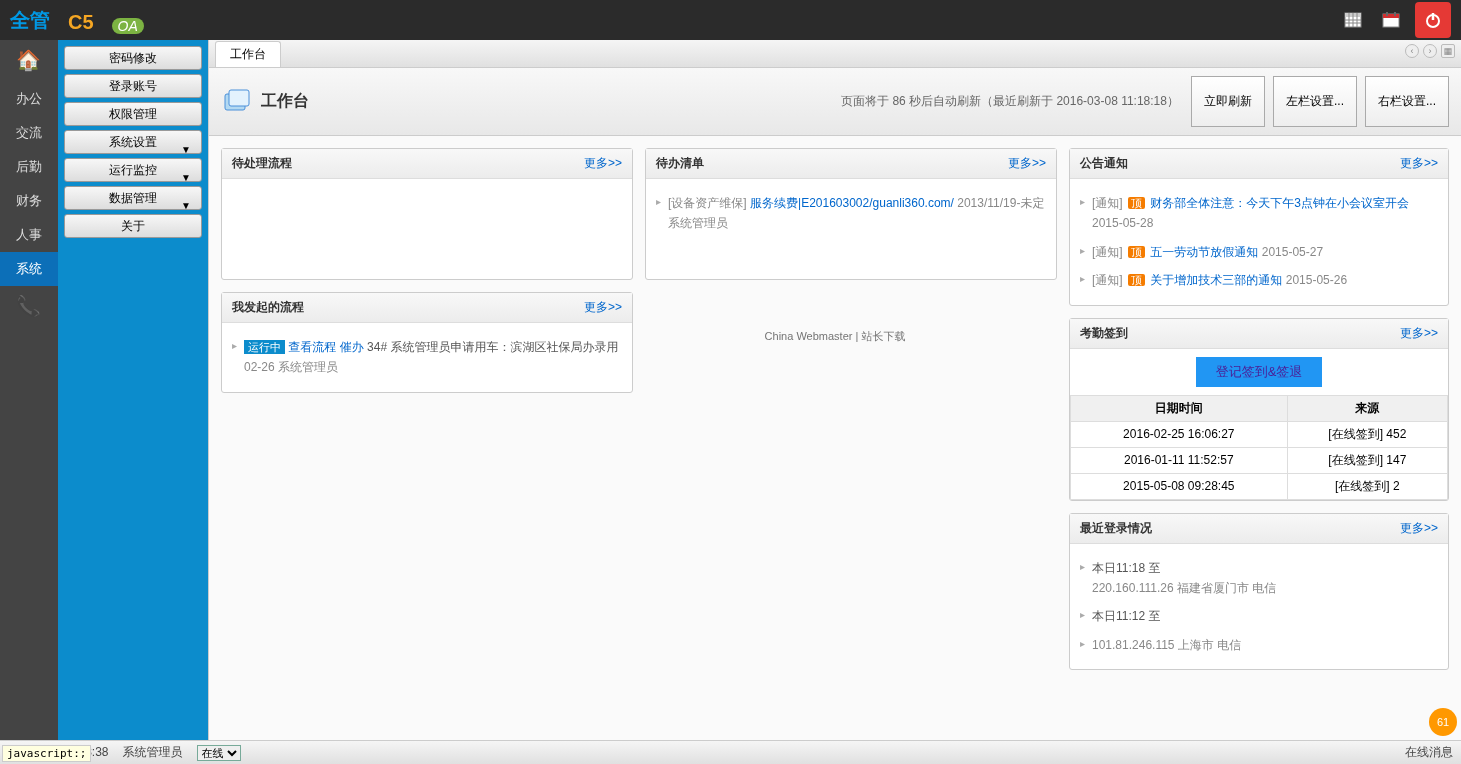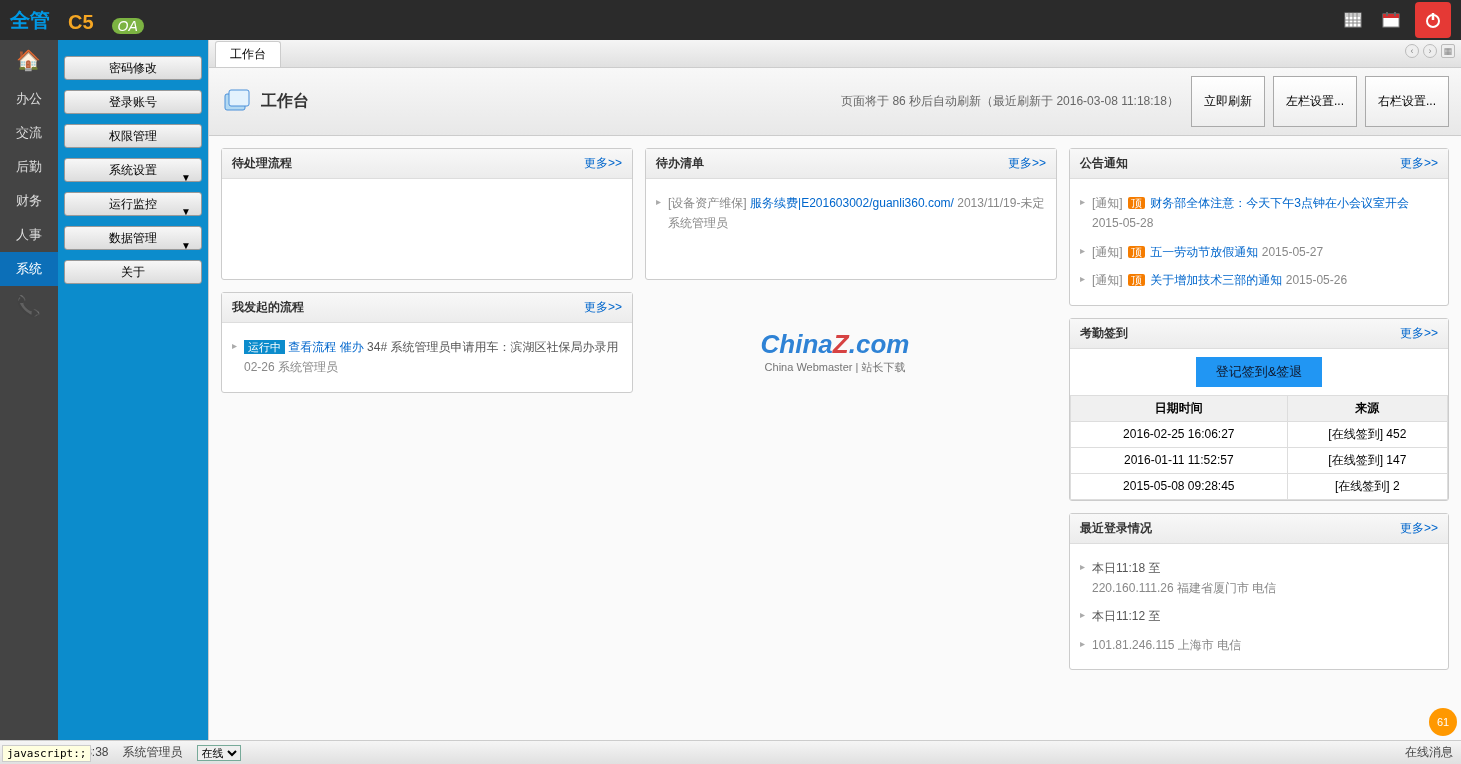"密码修改" .sub-btn { margin-top: 10px -> none }
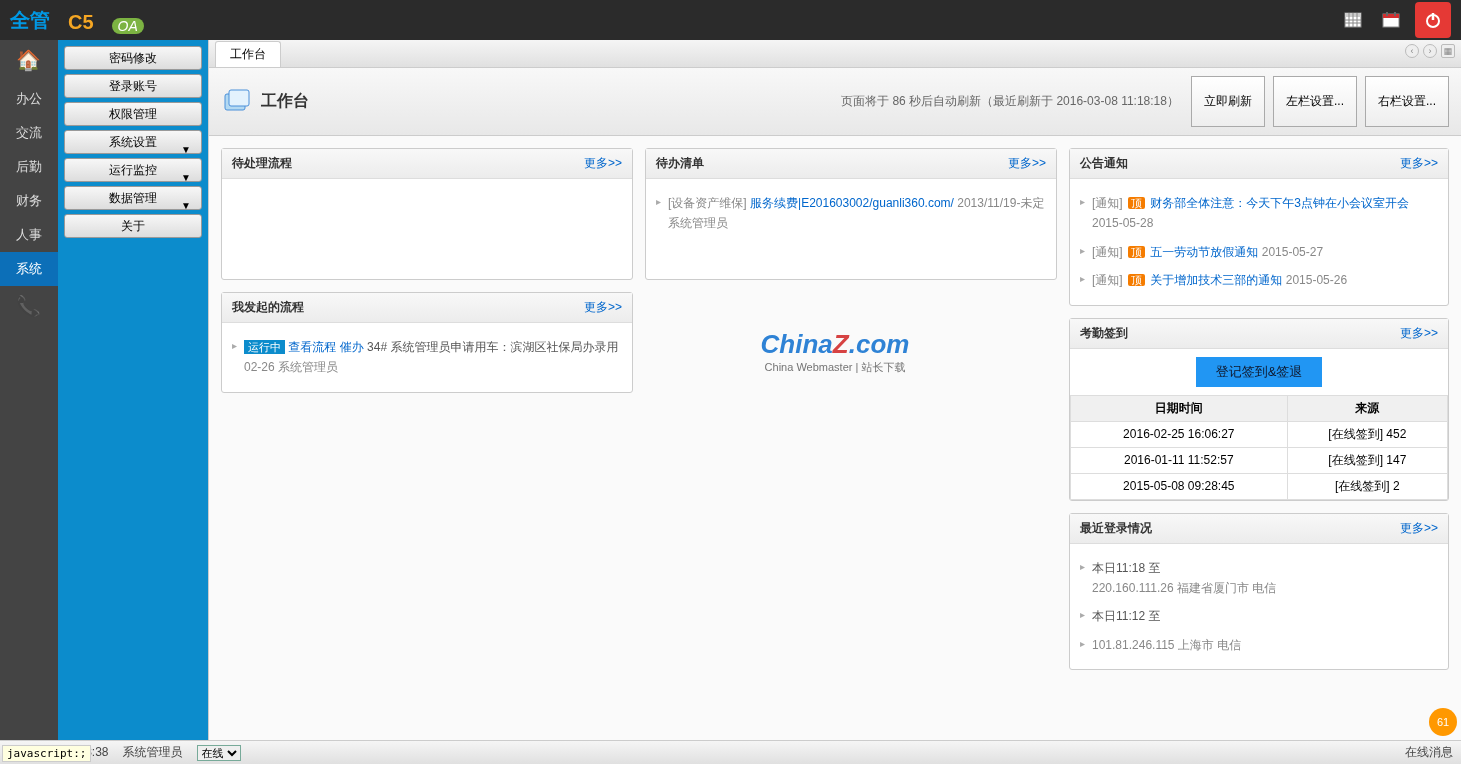"ChinaZ.com" div.wm-main { html: <div><span>China</span><span>Z</span><span>.com</span></div> -> none }
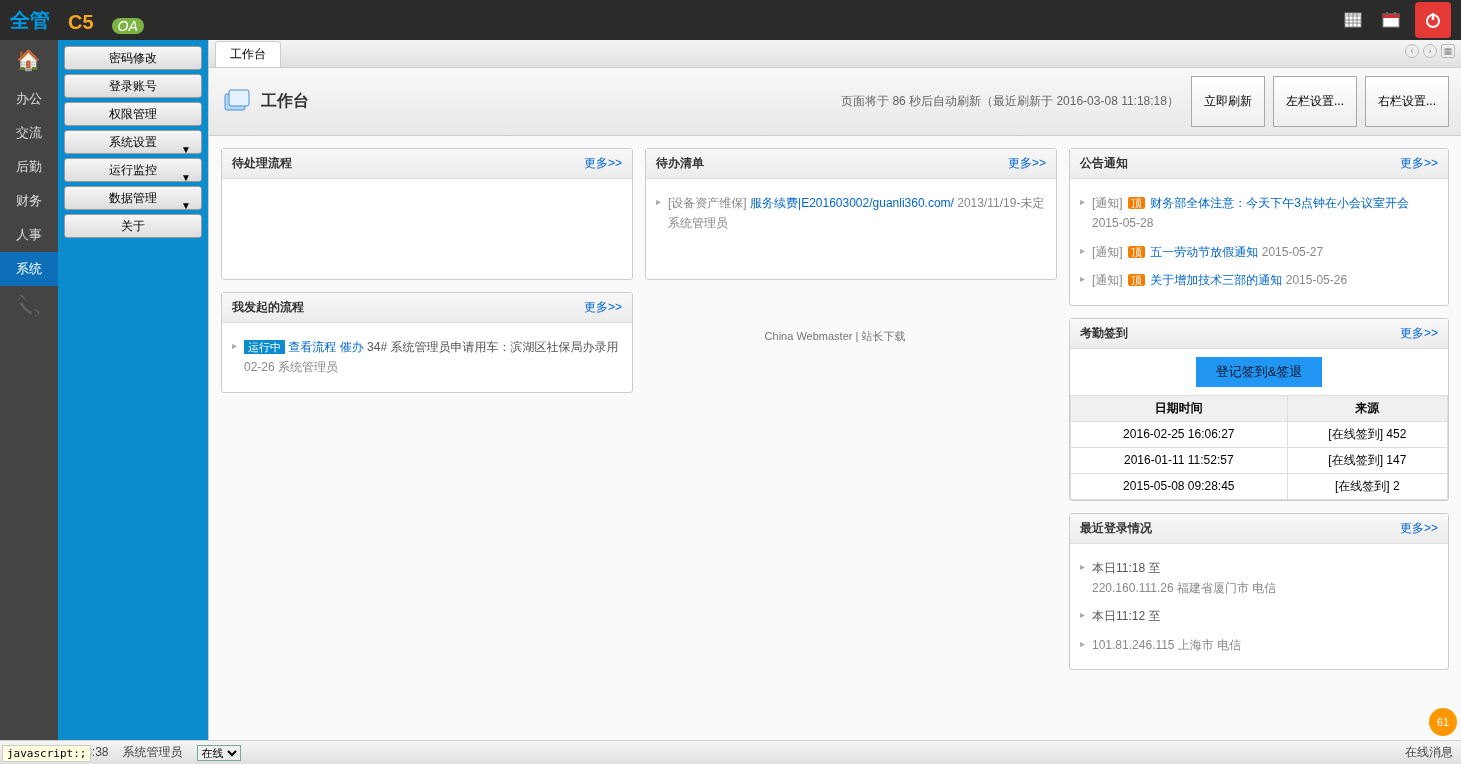"登记签到&签退" .att-btn { color: #0f172a -> #4c1d95 }
